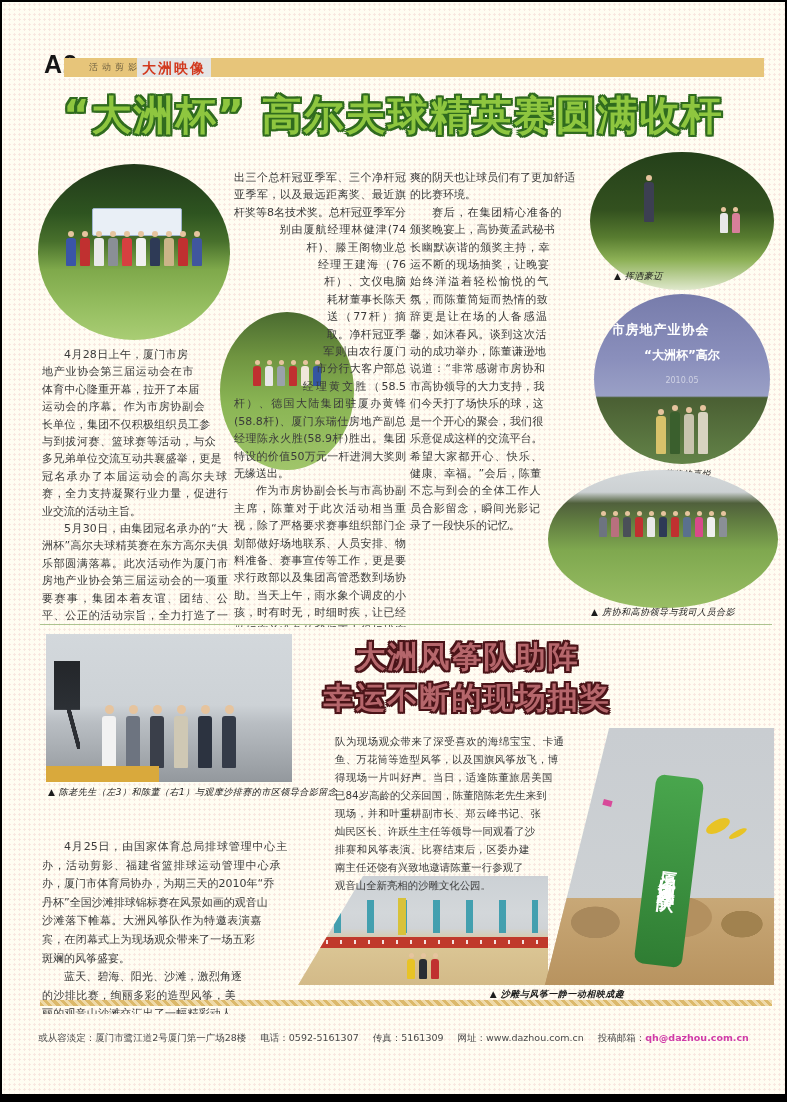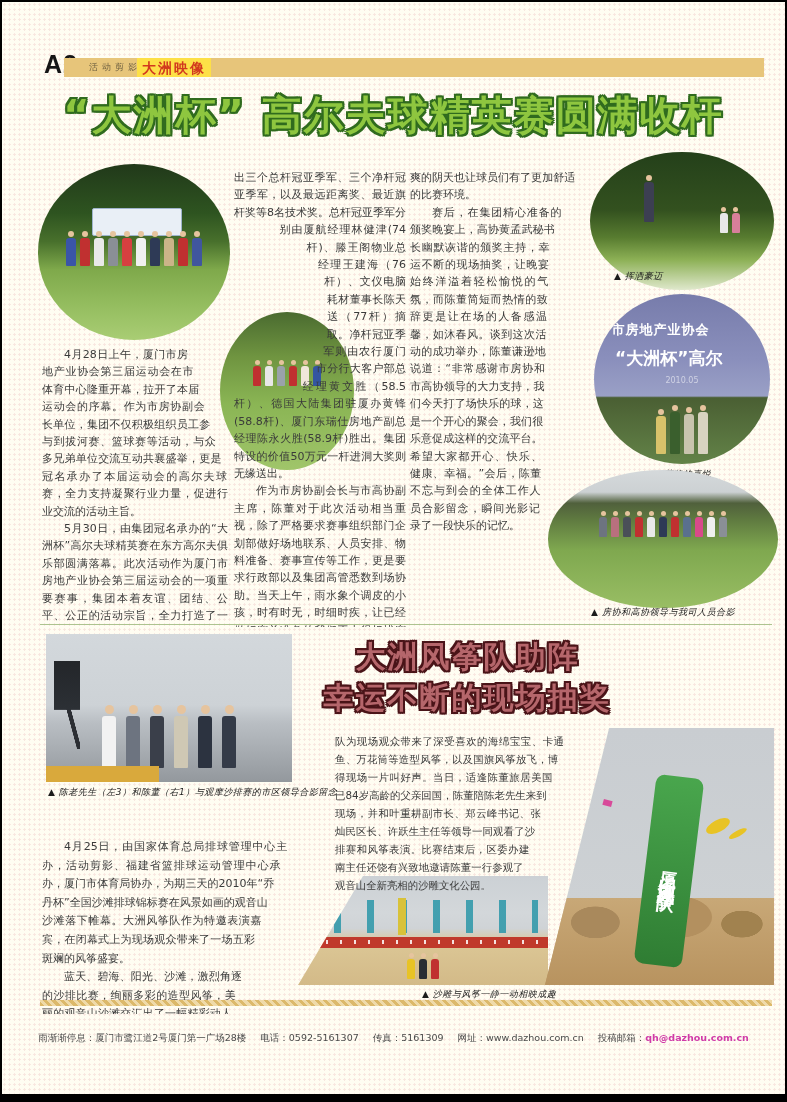"大洲映像" .sectionbox { background: #fde047 -> #e5e5e5 }
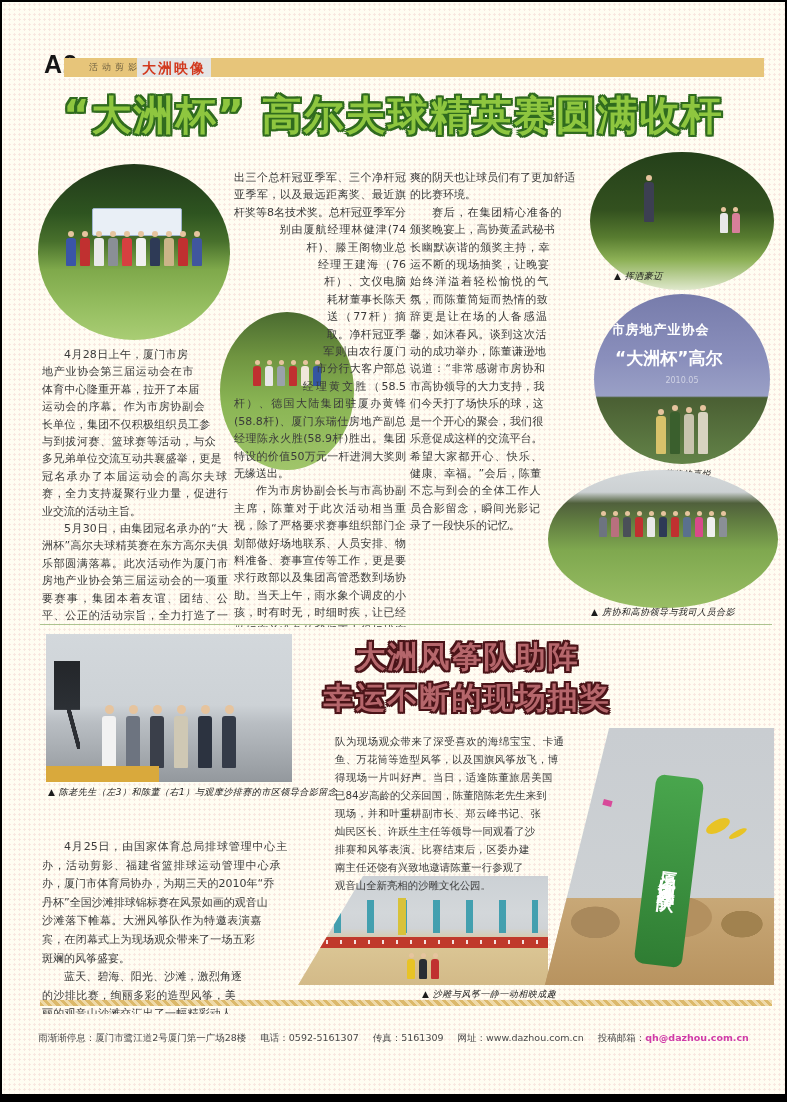"“大洲杯”高尔" .backdrop-t2 { font-size: 17px -> 12px; text-align: none -> center }
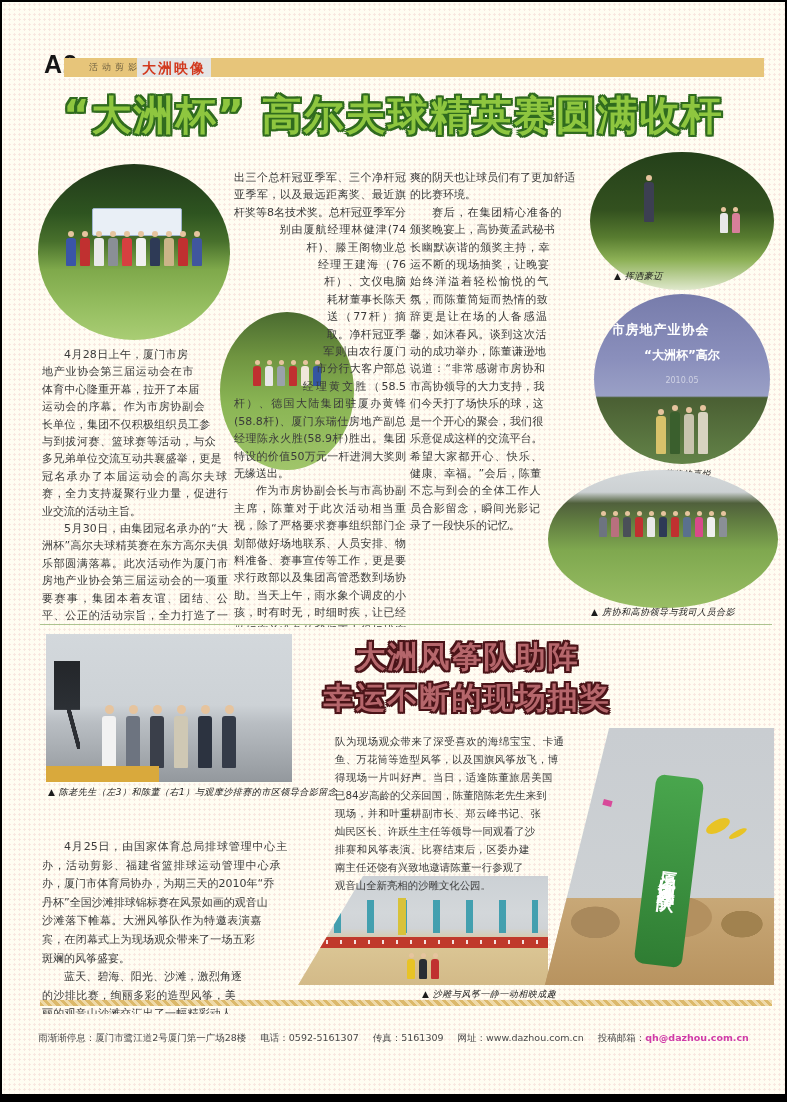"▲ 沙雕与风筝一静一动相映成趣" #cap8 { font-weight: none -> bold; text-align: left -> center }
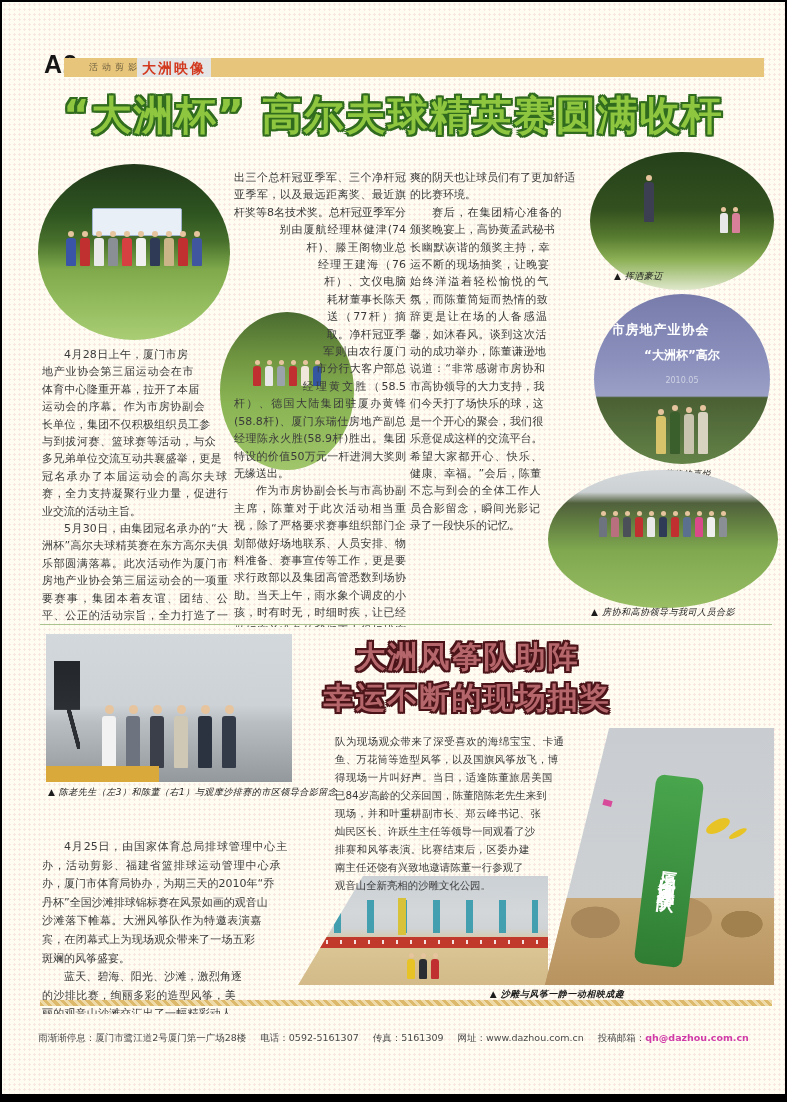"雨渐渐停息：厦门市鹭江道2号厦门第一广场28楼" span { text: 雨渐渐停息 -> 或从容淡定 }
